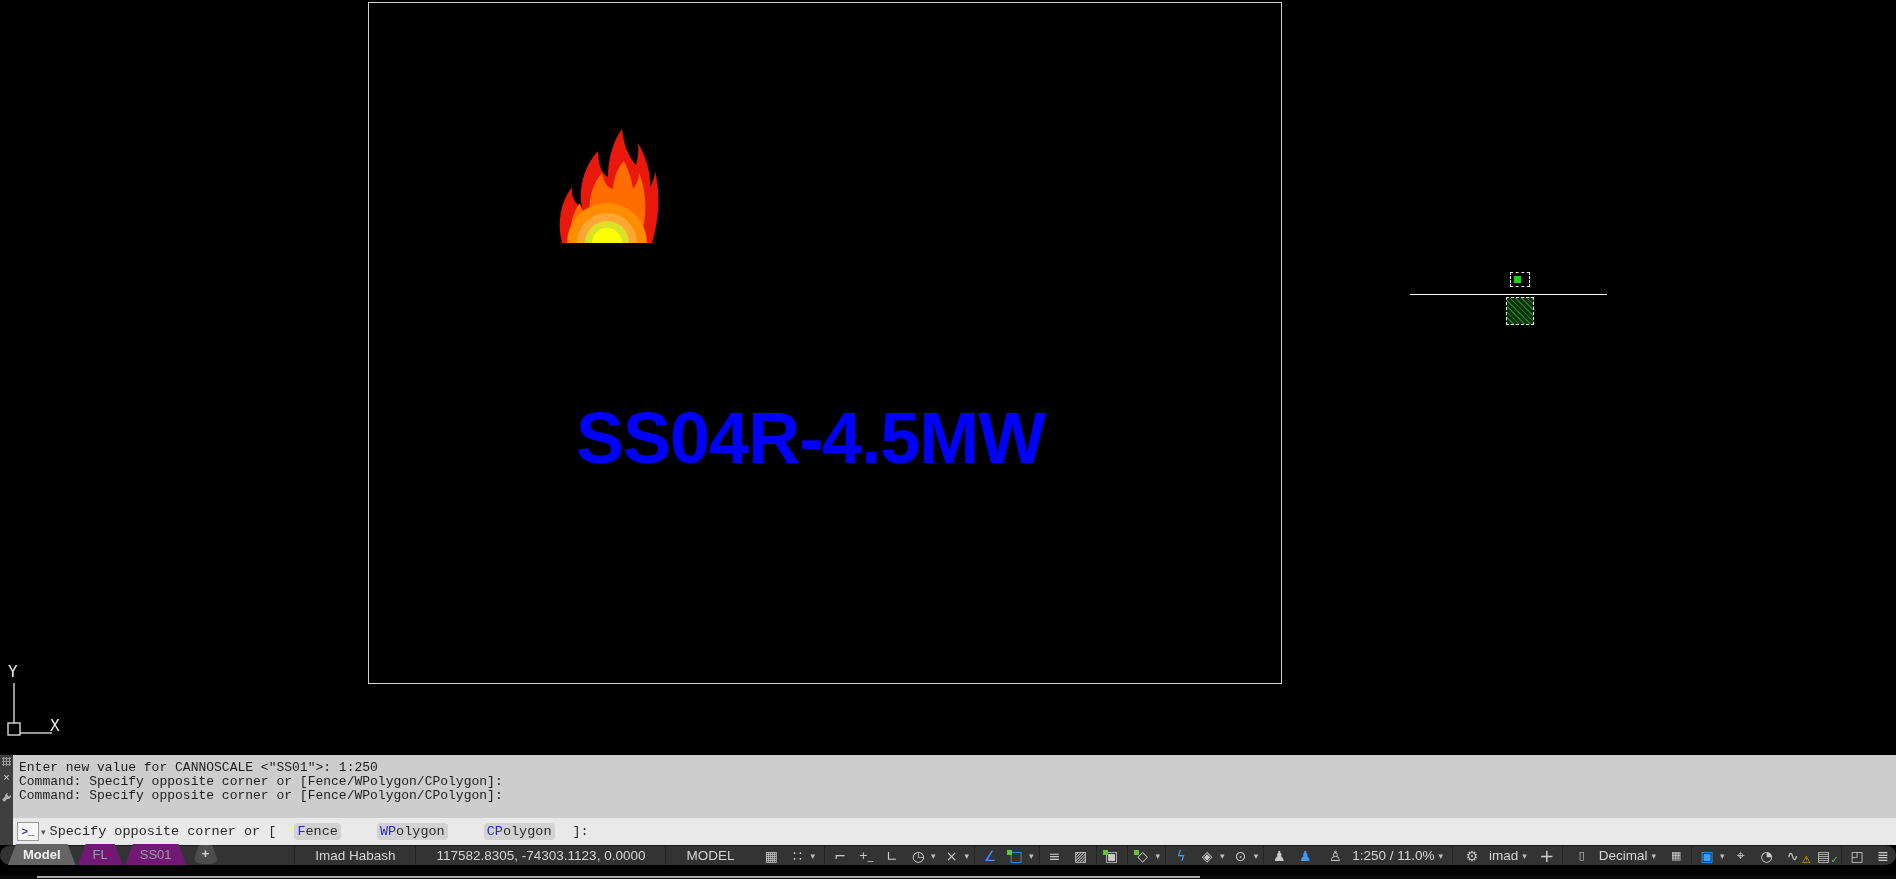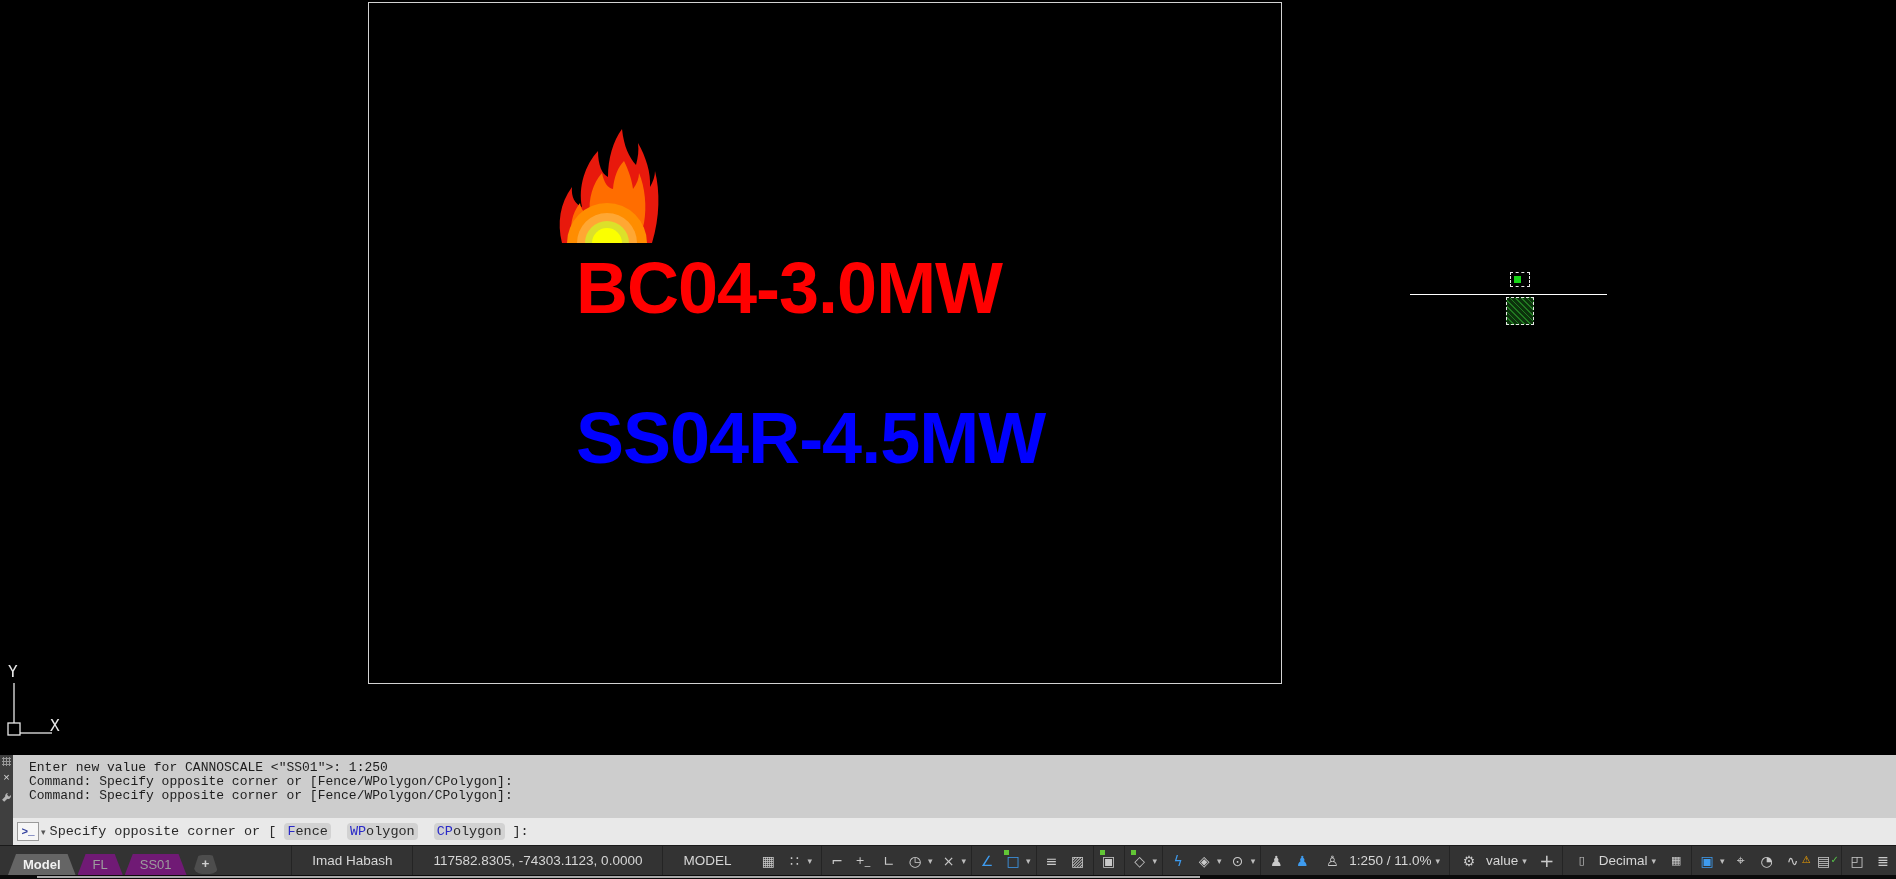"BC04-3.0MW" div.dwg-label { html: <div>BC04-3.0MW</div> -> none }
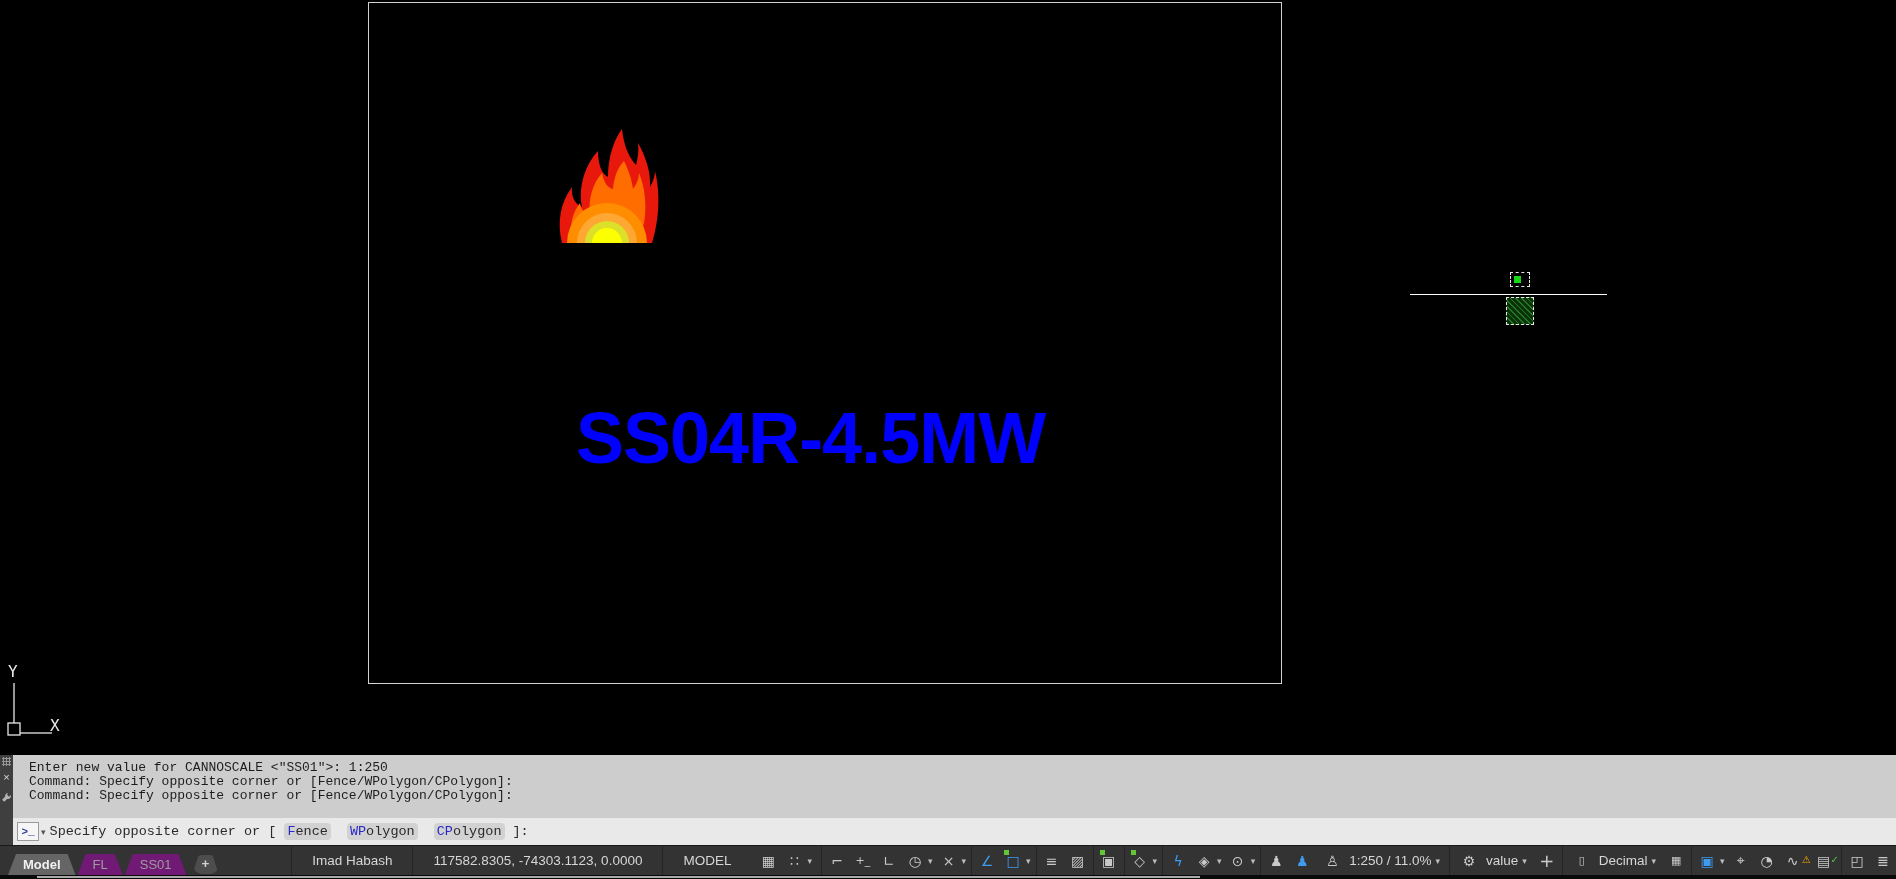"Enter new value for CANNOSCALE" .cmd-history div { padding-left: 16px -> 6px }
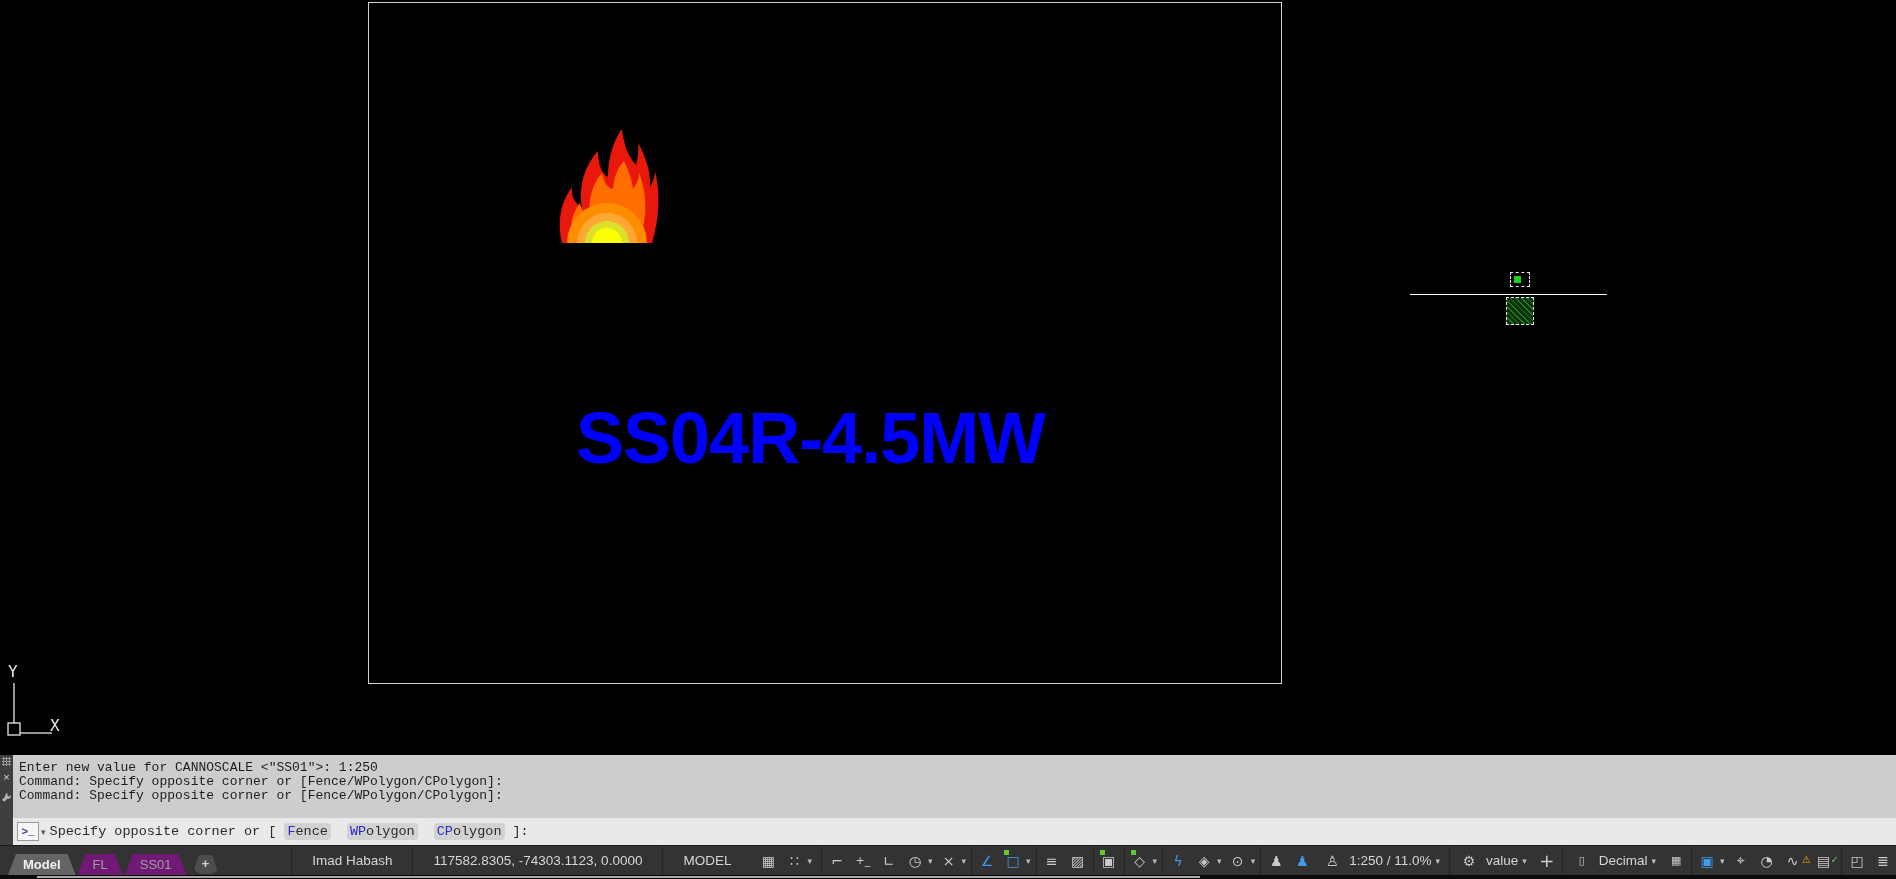"Fence" .chip { margin: 0 8px -> 0 18px }
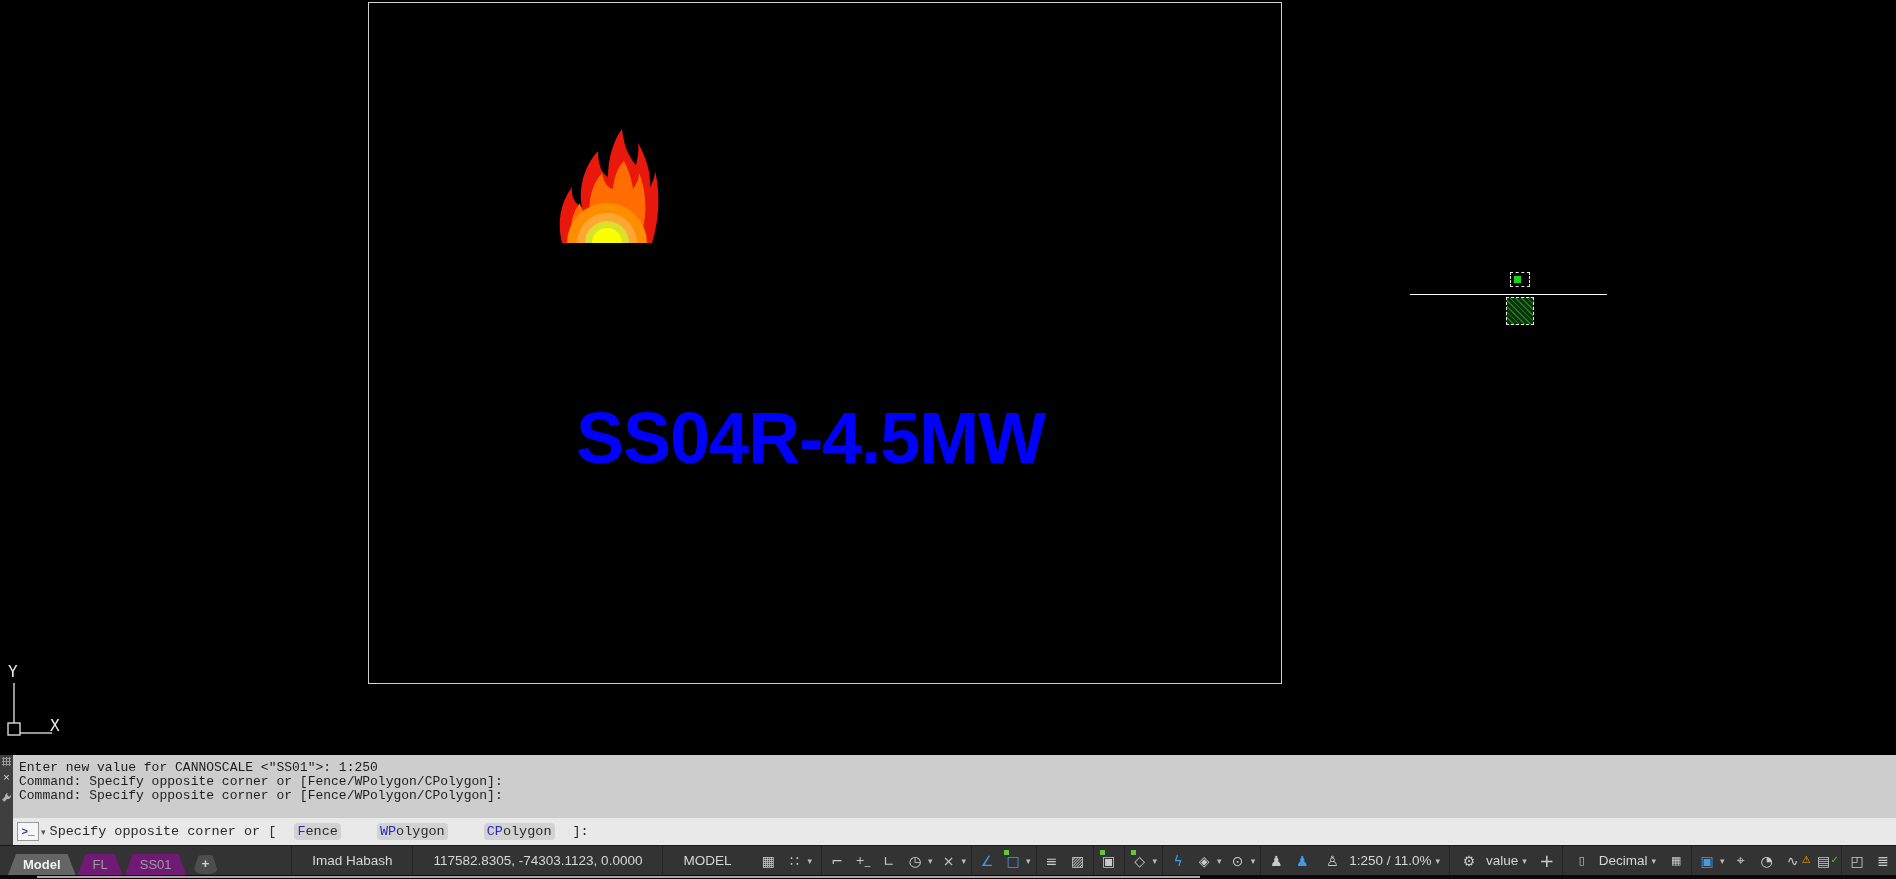"Model" #status { border-radius: none -> 12px; height: 30px -> 20px }
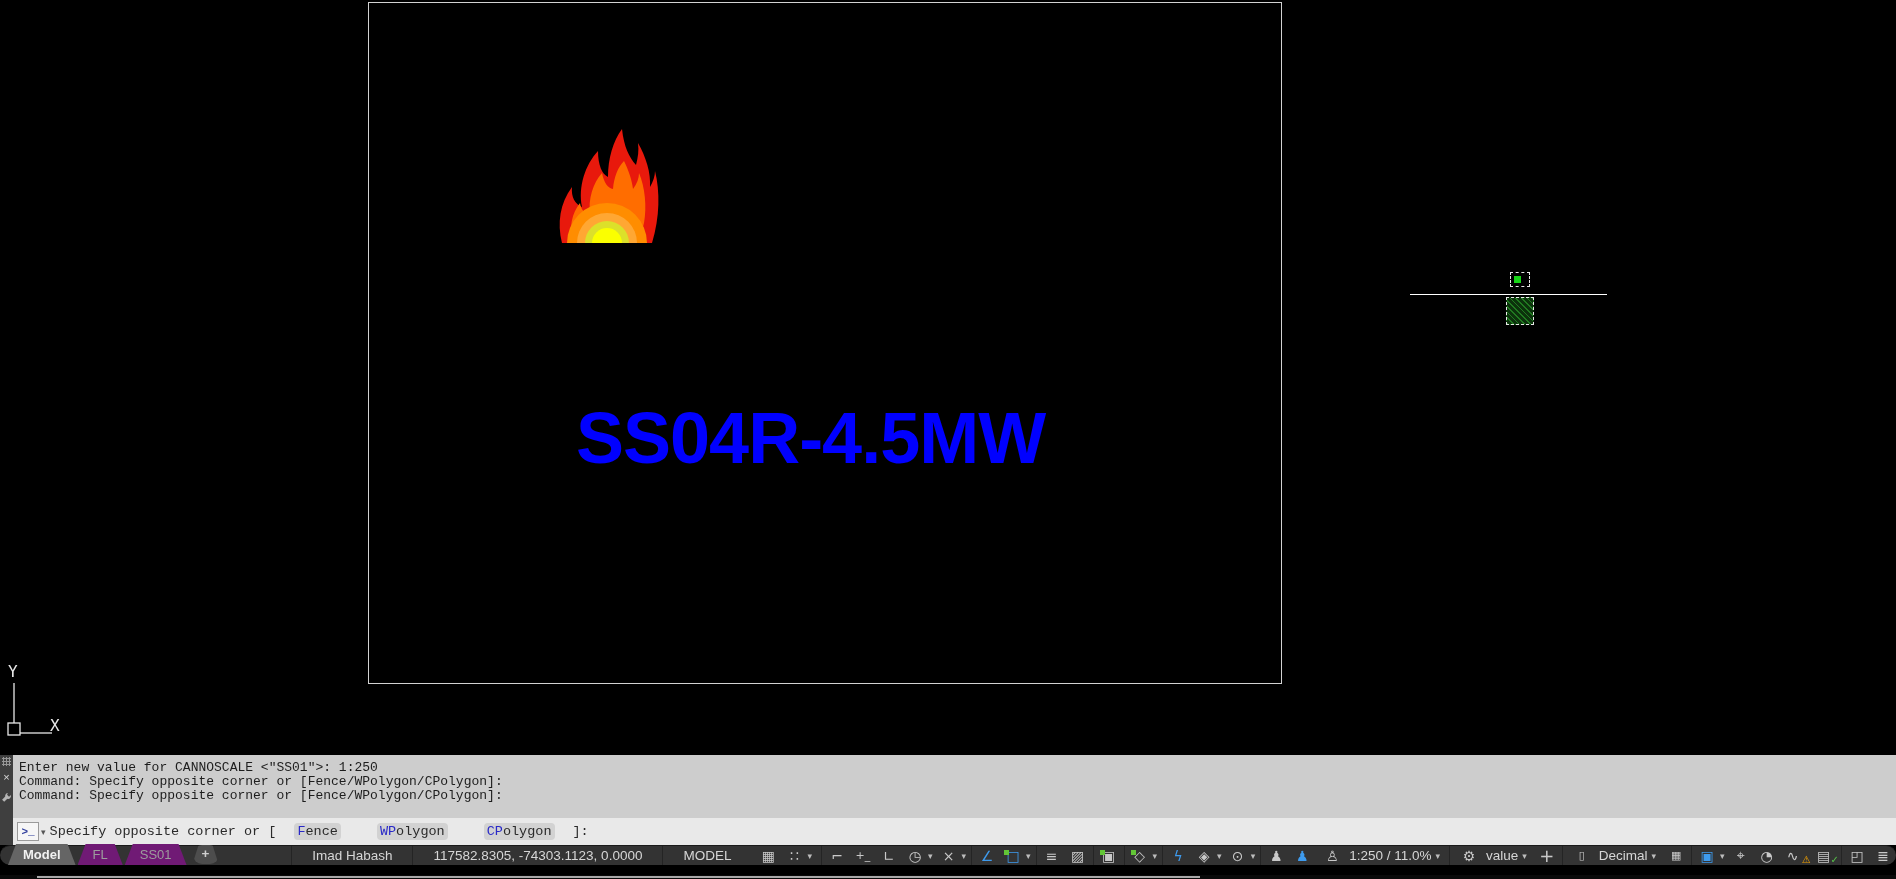"value" span.slabel { text: value -> imad }
